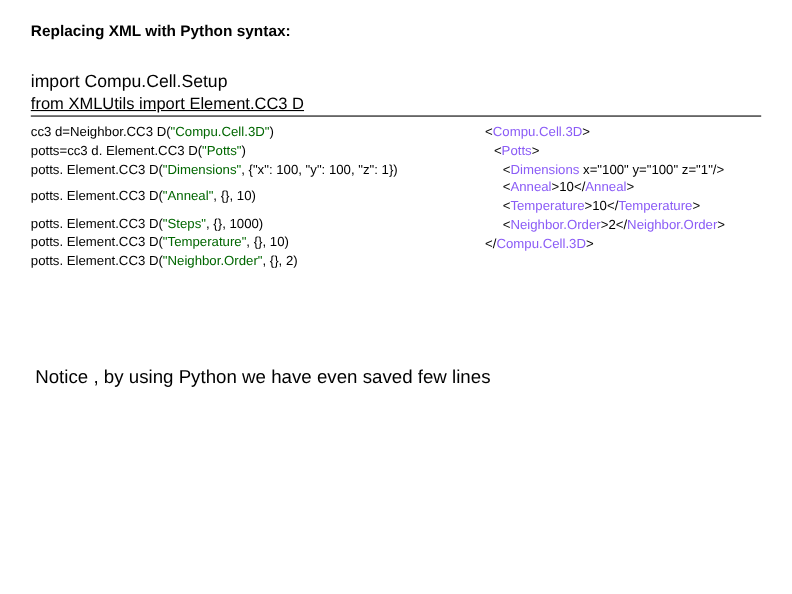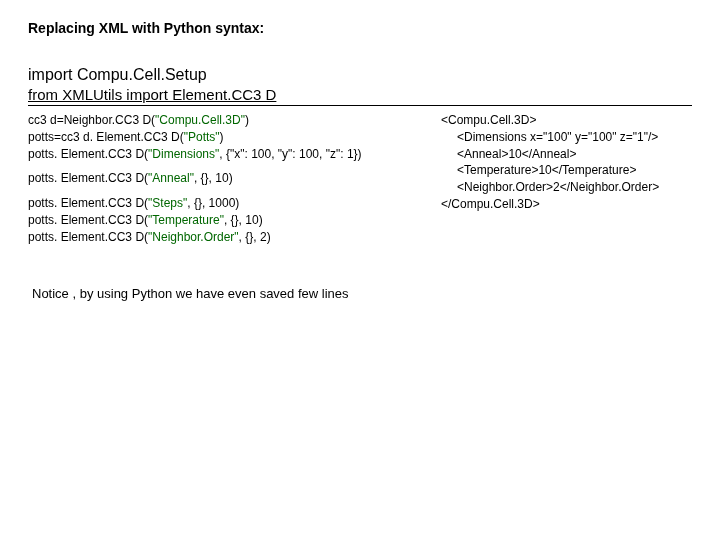"Compu.Cell.3D" .tag { color: #000000 -> #8b5cf6 }
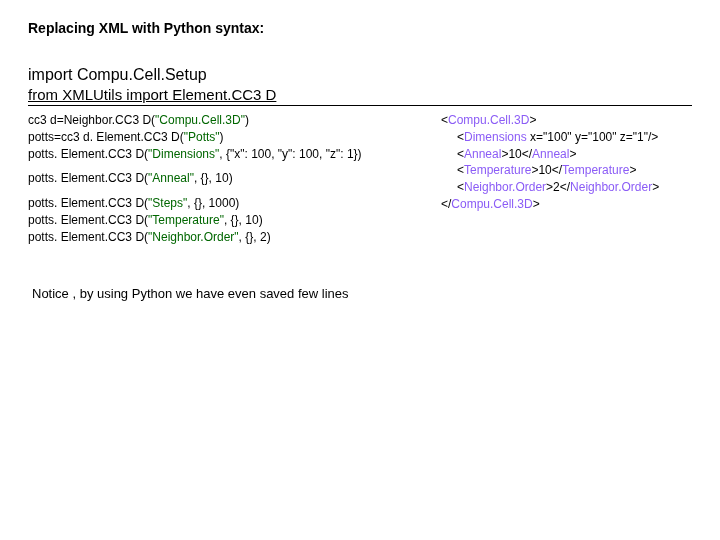"<Potts>" div.xml-line { html: none -> <div><span>&lt;</span><span>Potts</span><span>&gt;</span></div> }
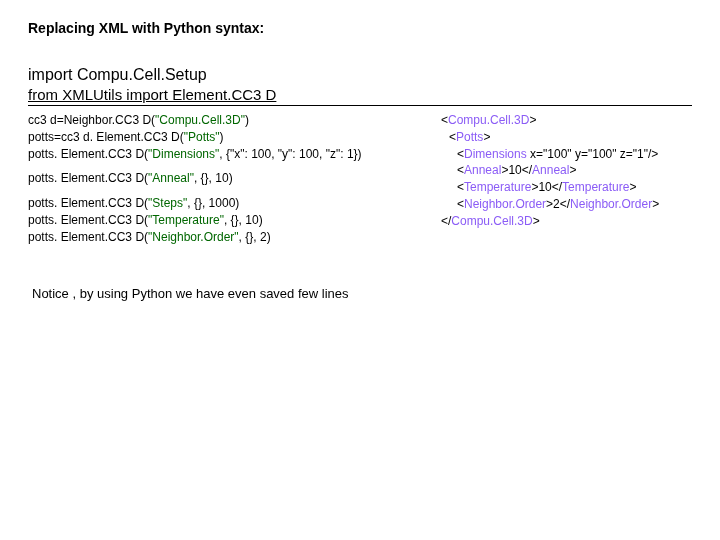"Notice , by using Python" .footer-note { font-size: 13px -> 17px; margin-top: 40px -> 87px }
